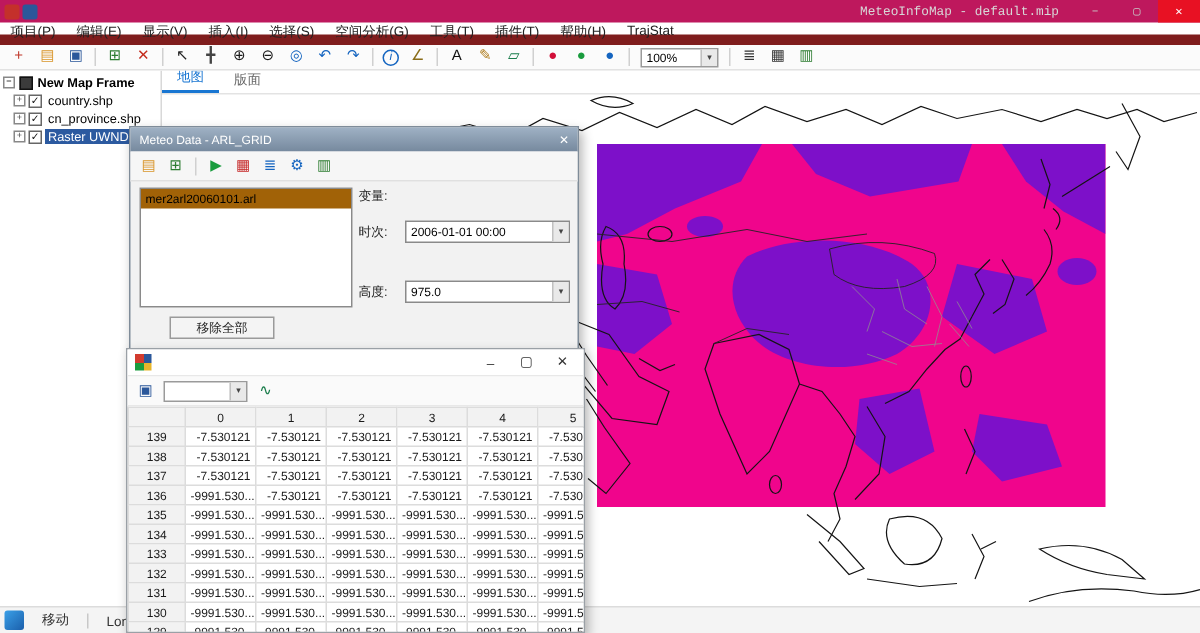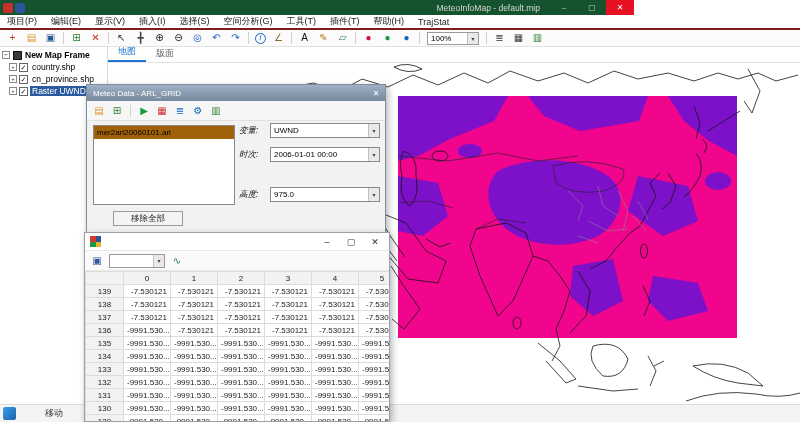"MeteoInfoMap - default.mip" .titlebar { background: #14532d -> #be185d; font-family: none -> Liberation Mono, monospace; width: 634px -> 800px }
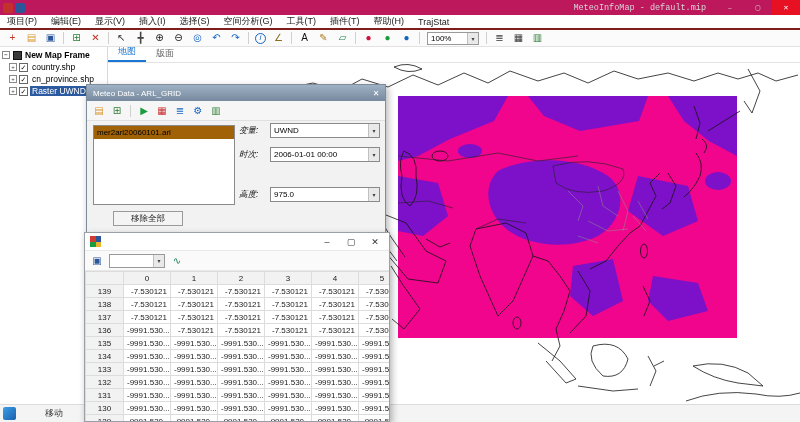"项目(P)" .menubar { align-items: center -> none; border-bottom: 2px solid #7f1d1d -> 7px solid #7f1d1d }
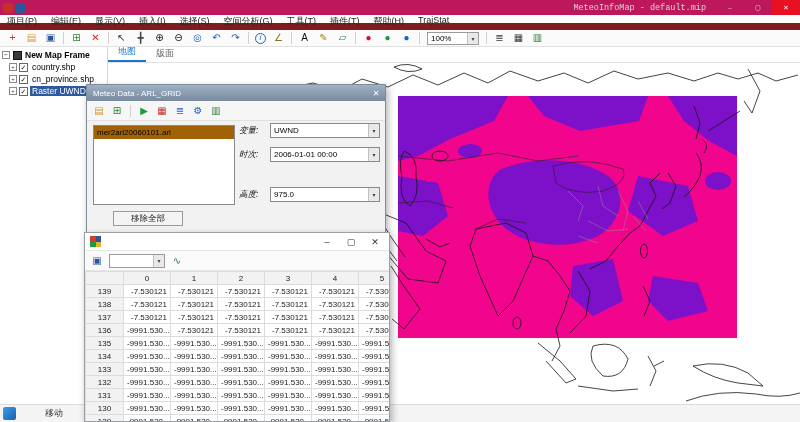"变量:" .field-label { font-style: italic -> none }
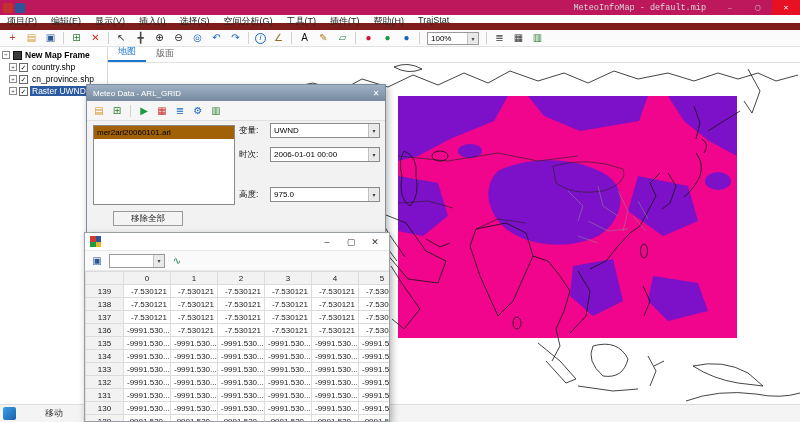"UWND" span.combo { html: <span> <span>UWND</span> <span>▾</span> </span> -> none }
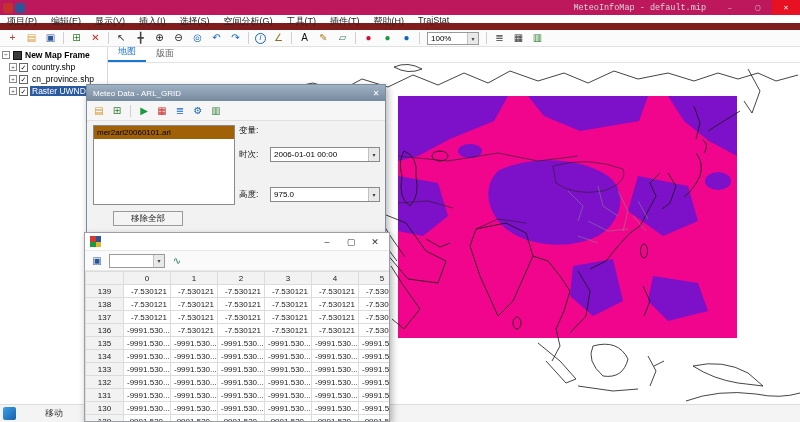"移动" .statusbar { gap: 17px -> none }
